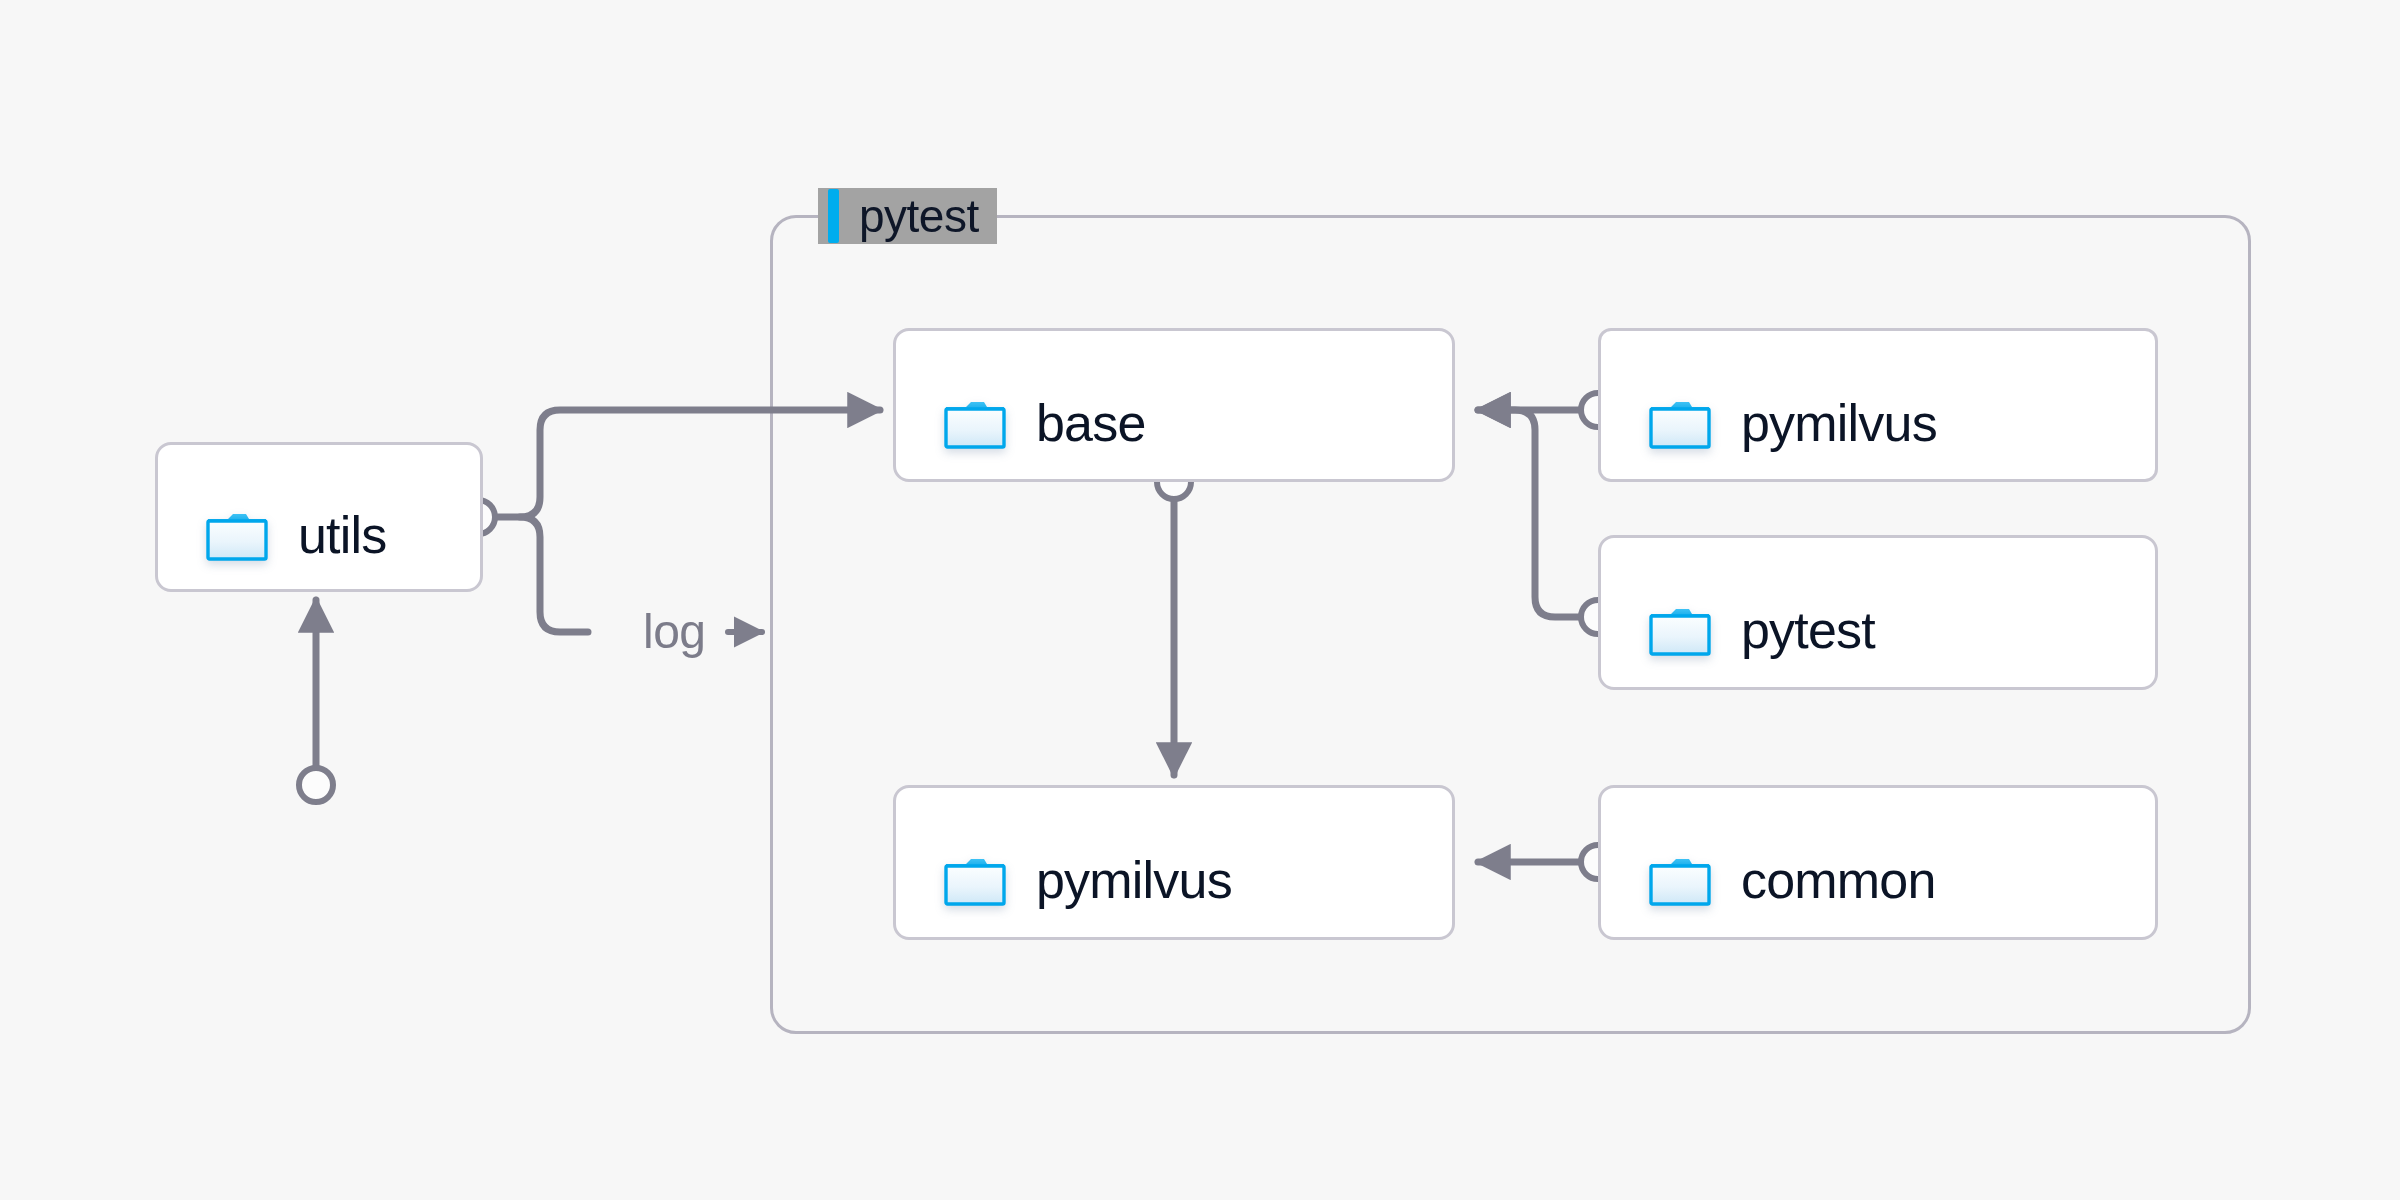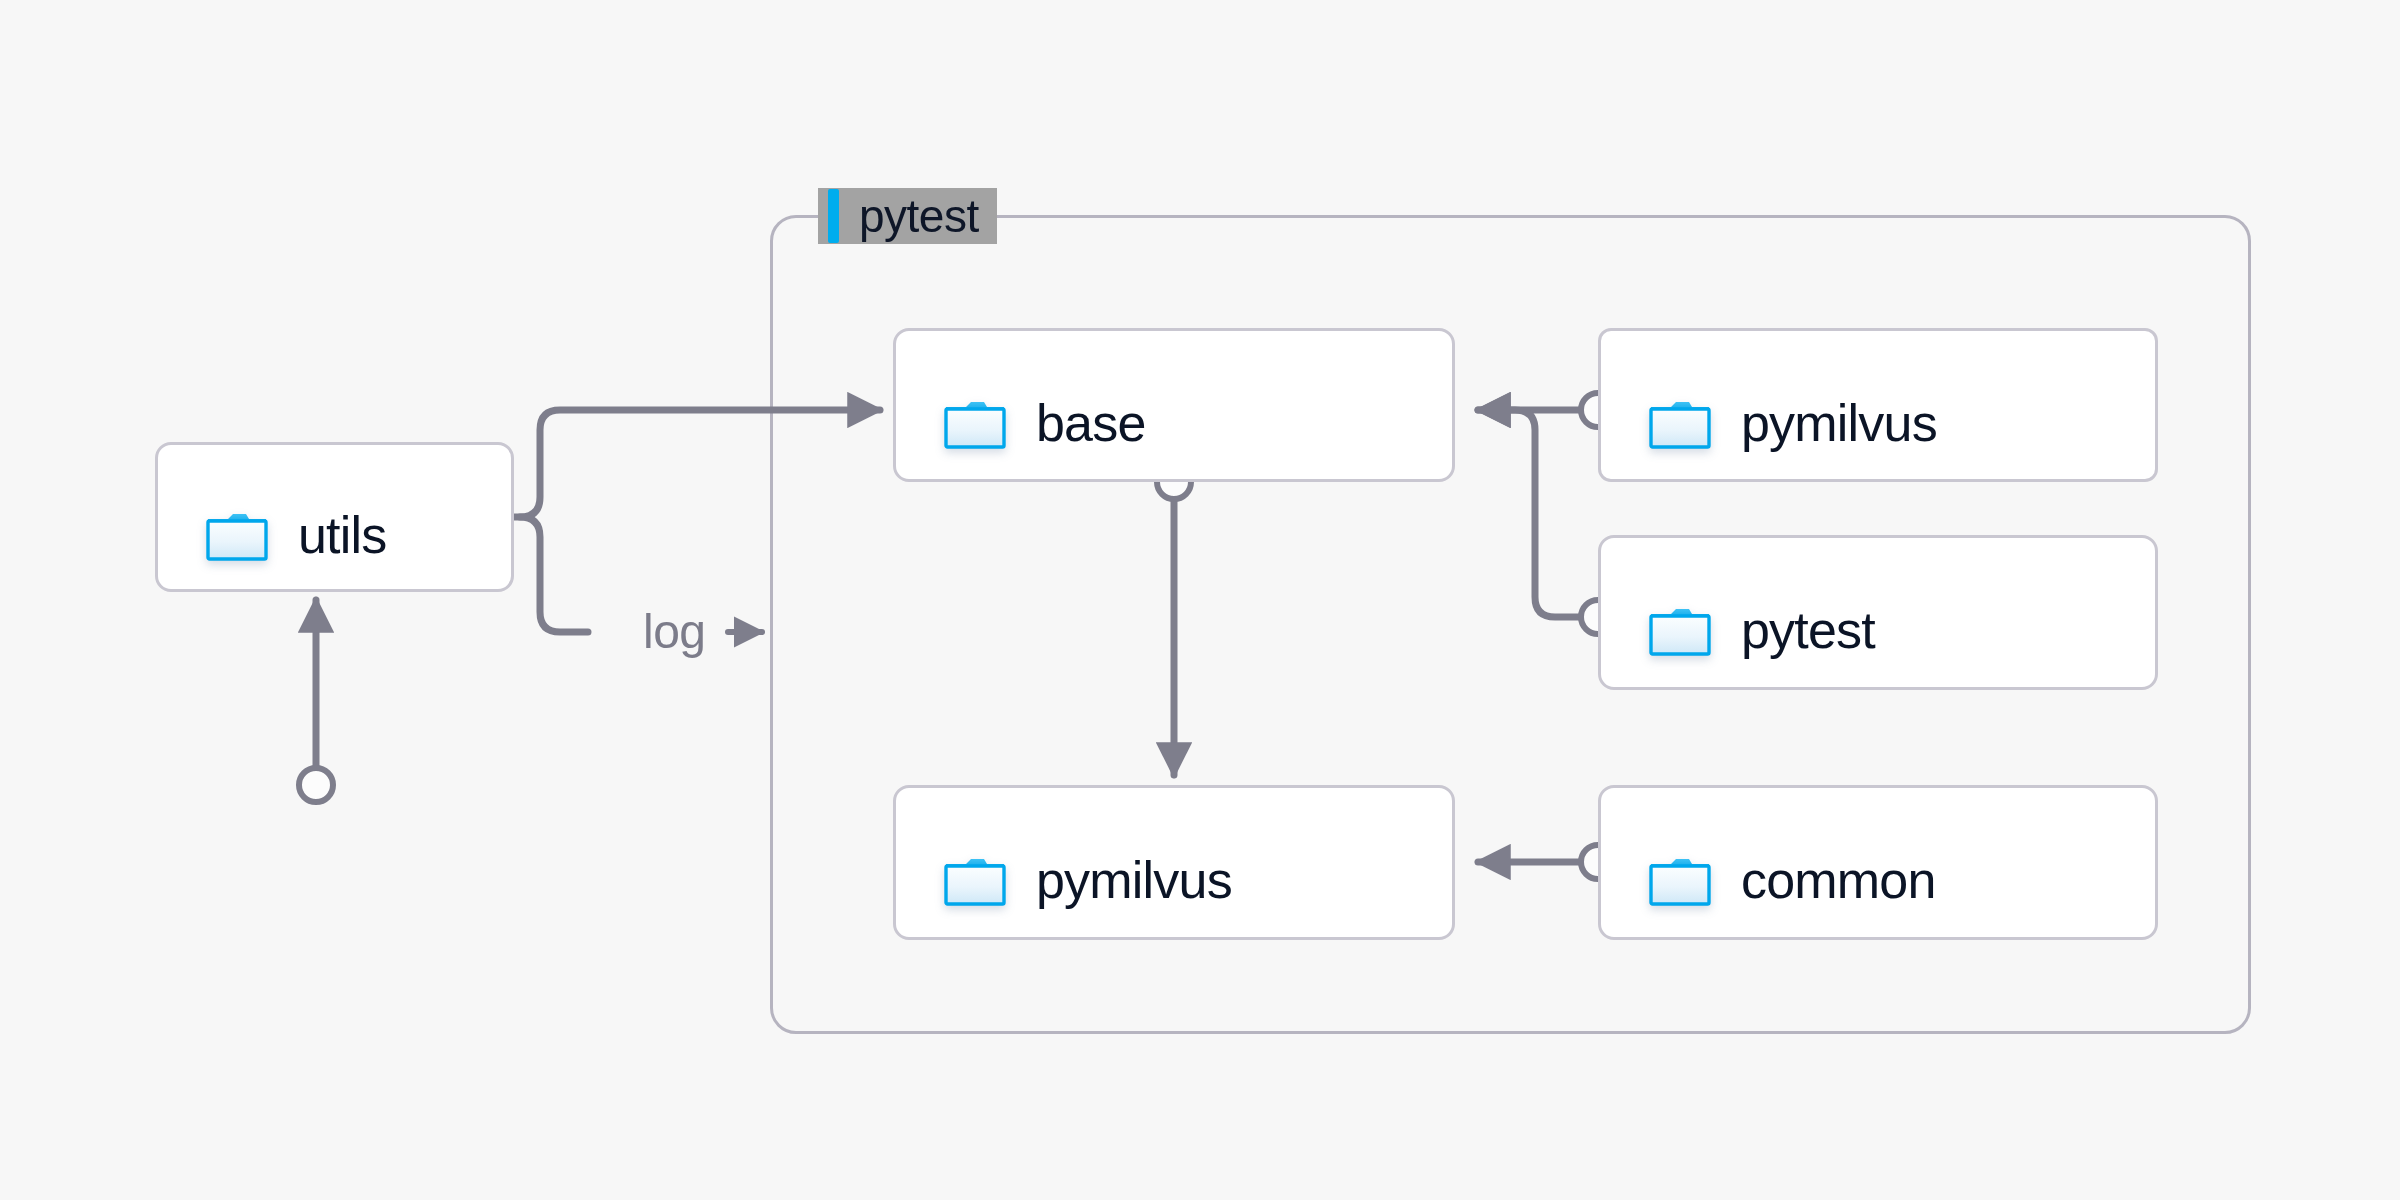"utils" div.node { width: 359px -> 328px }
